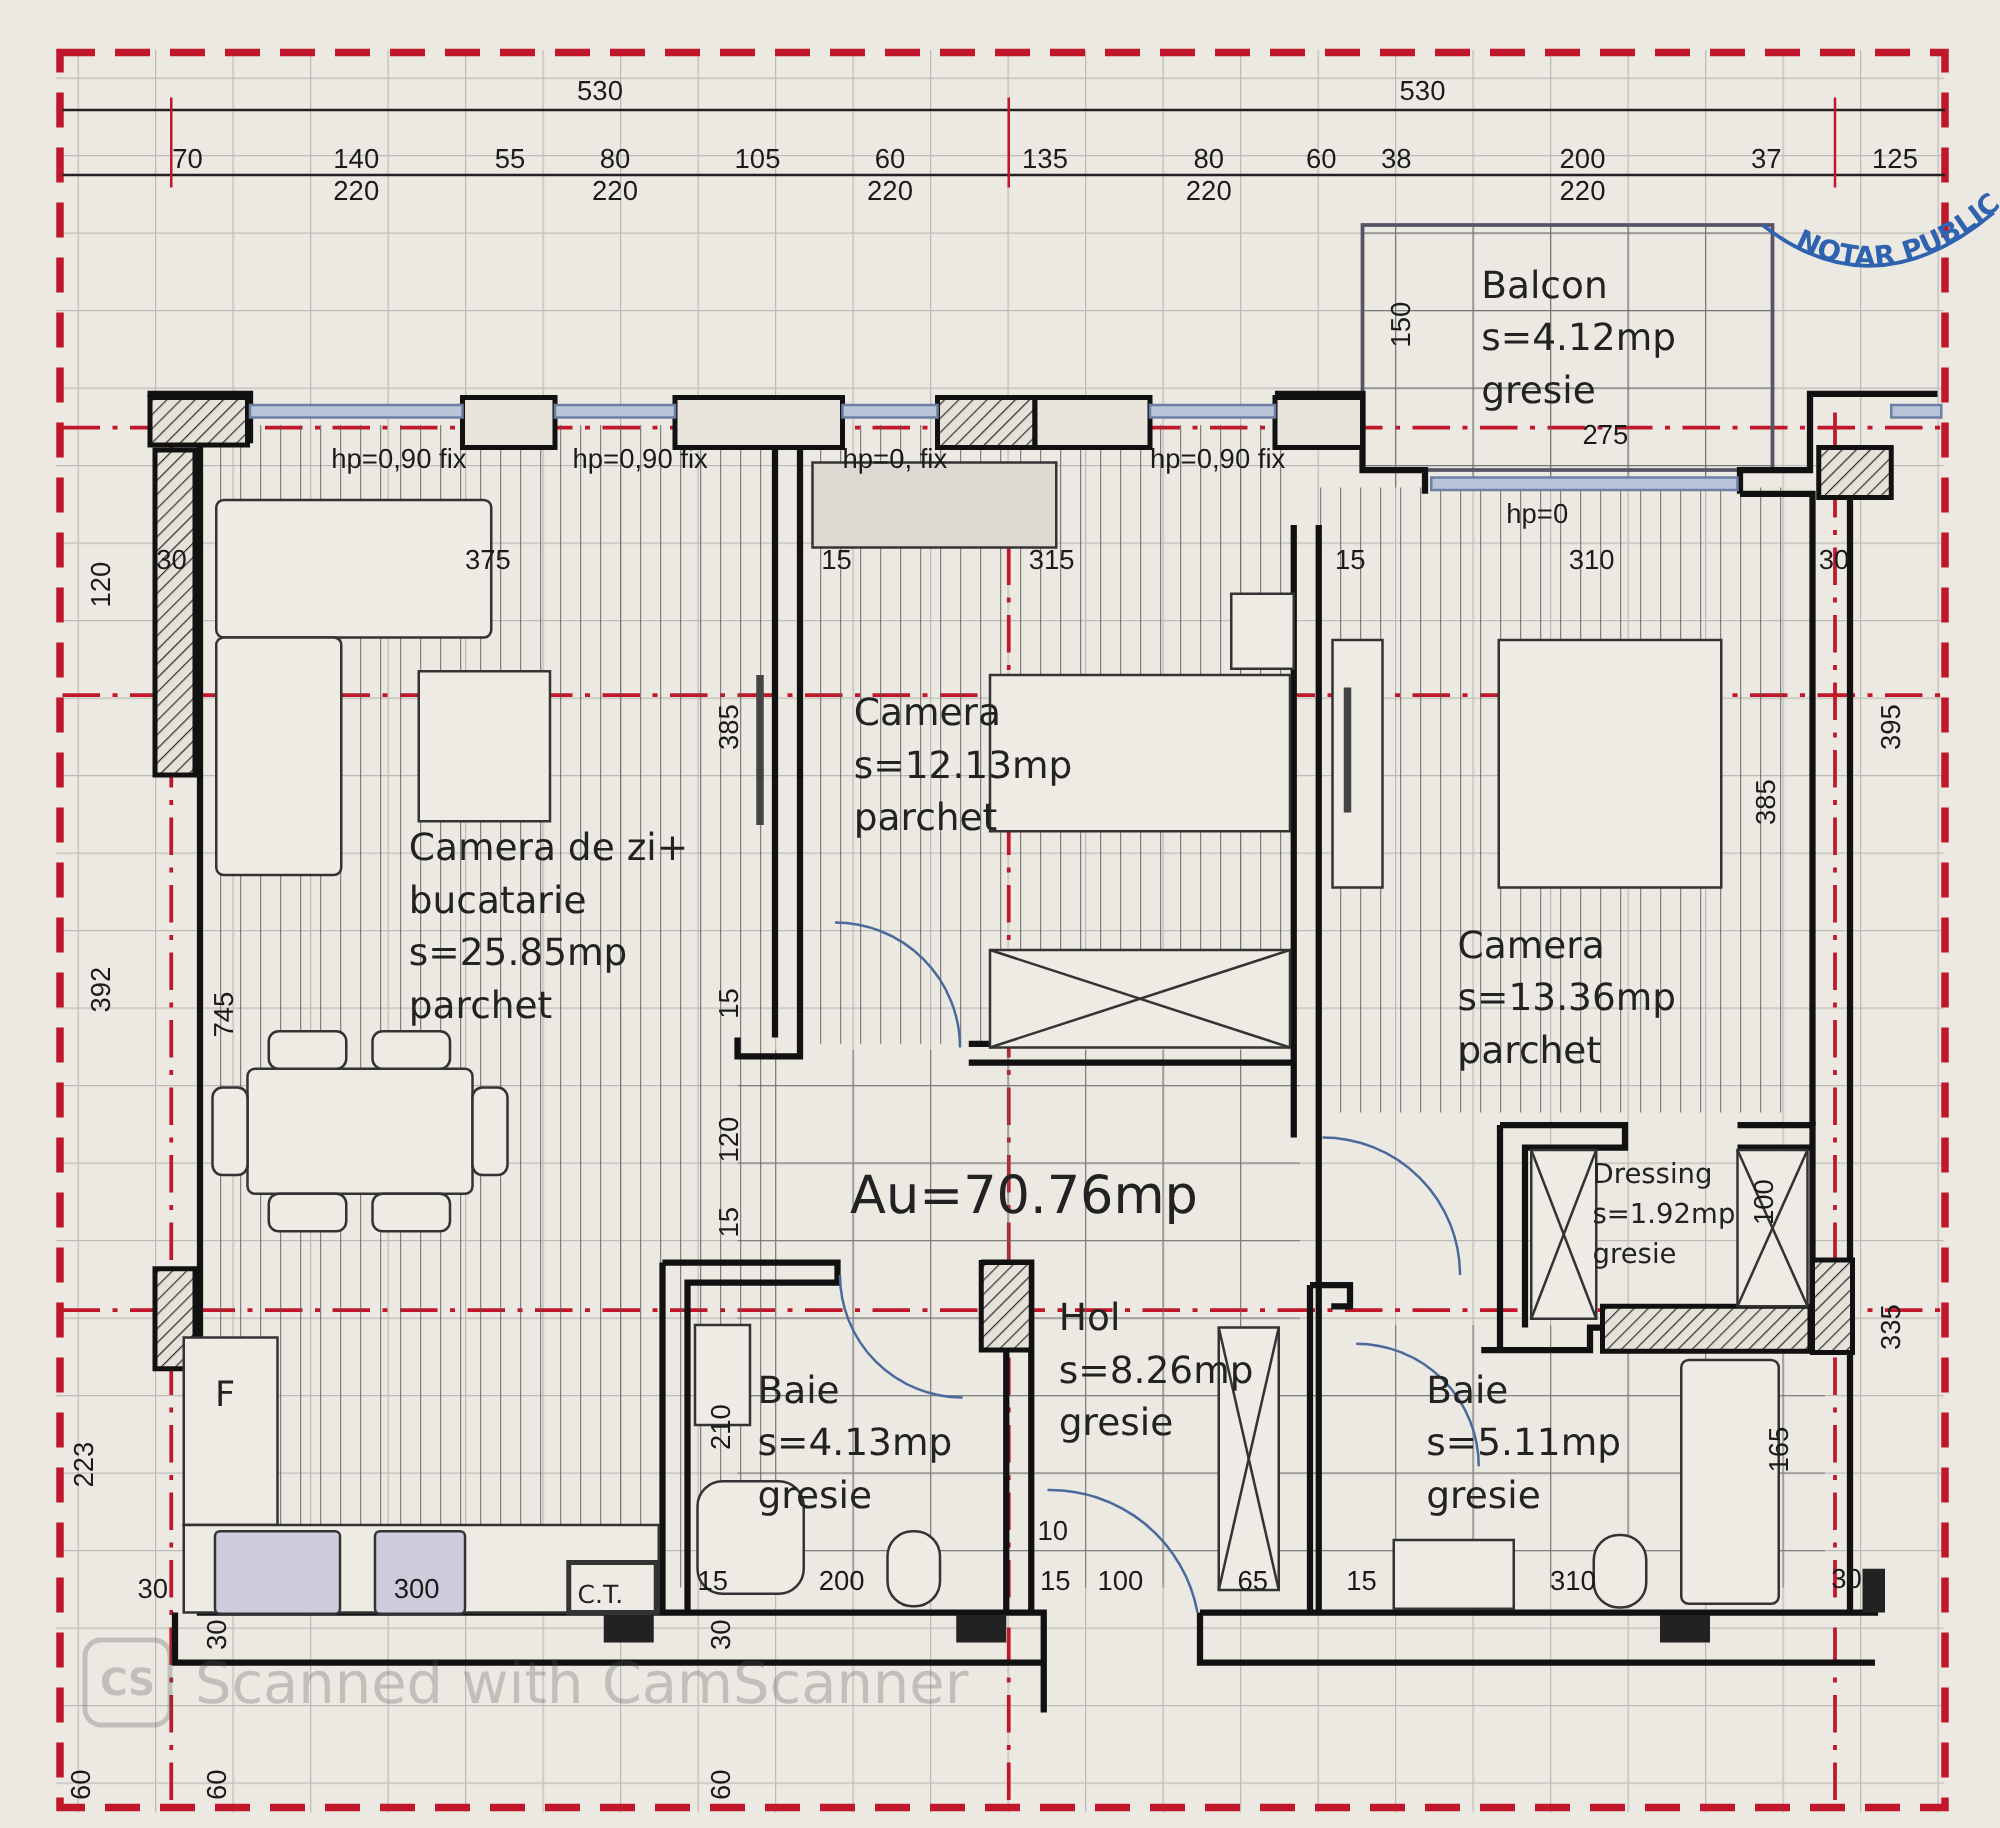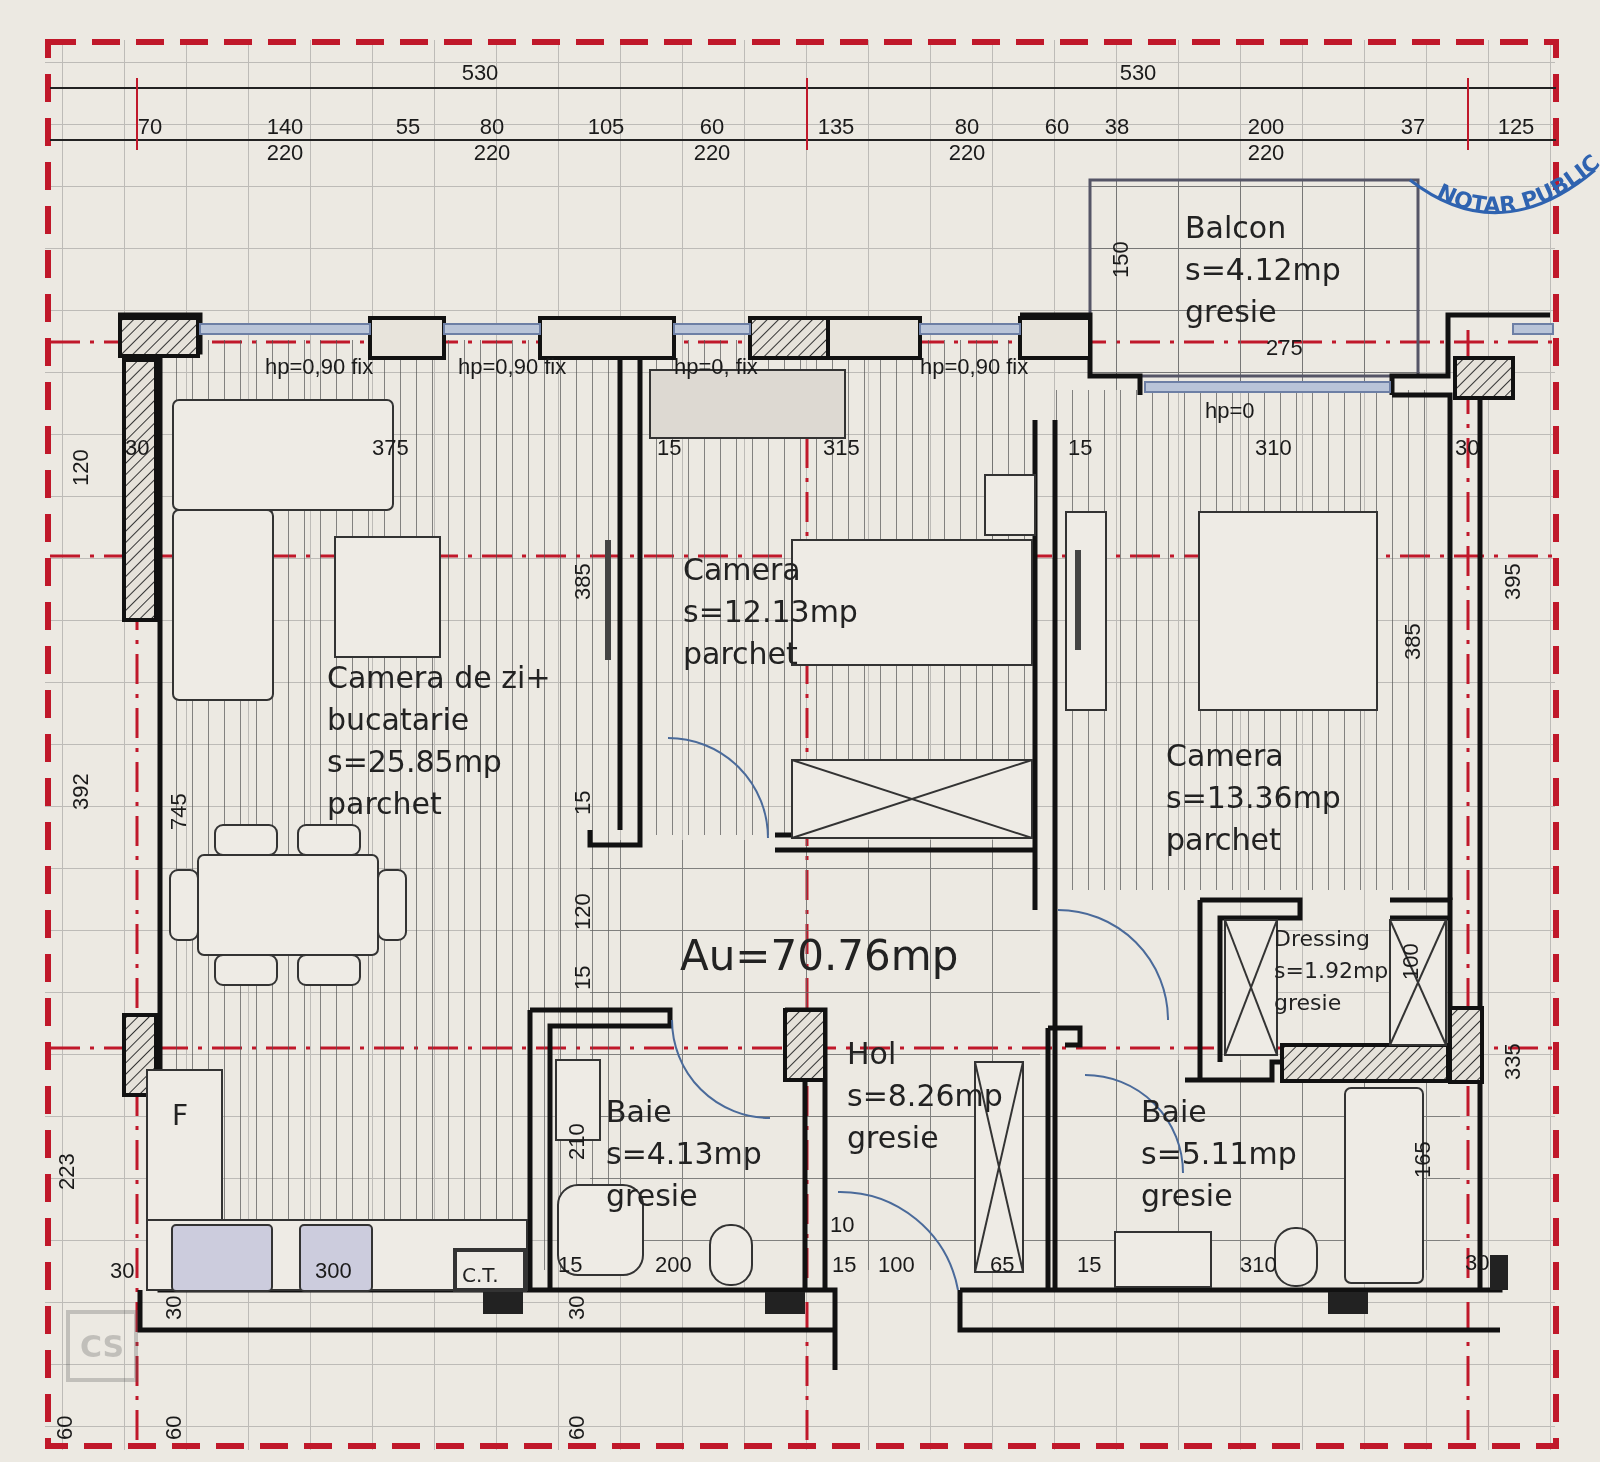"CS" .wm-logo { border-radius: 0 -> 15px }
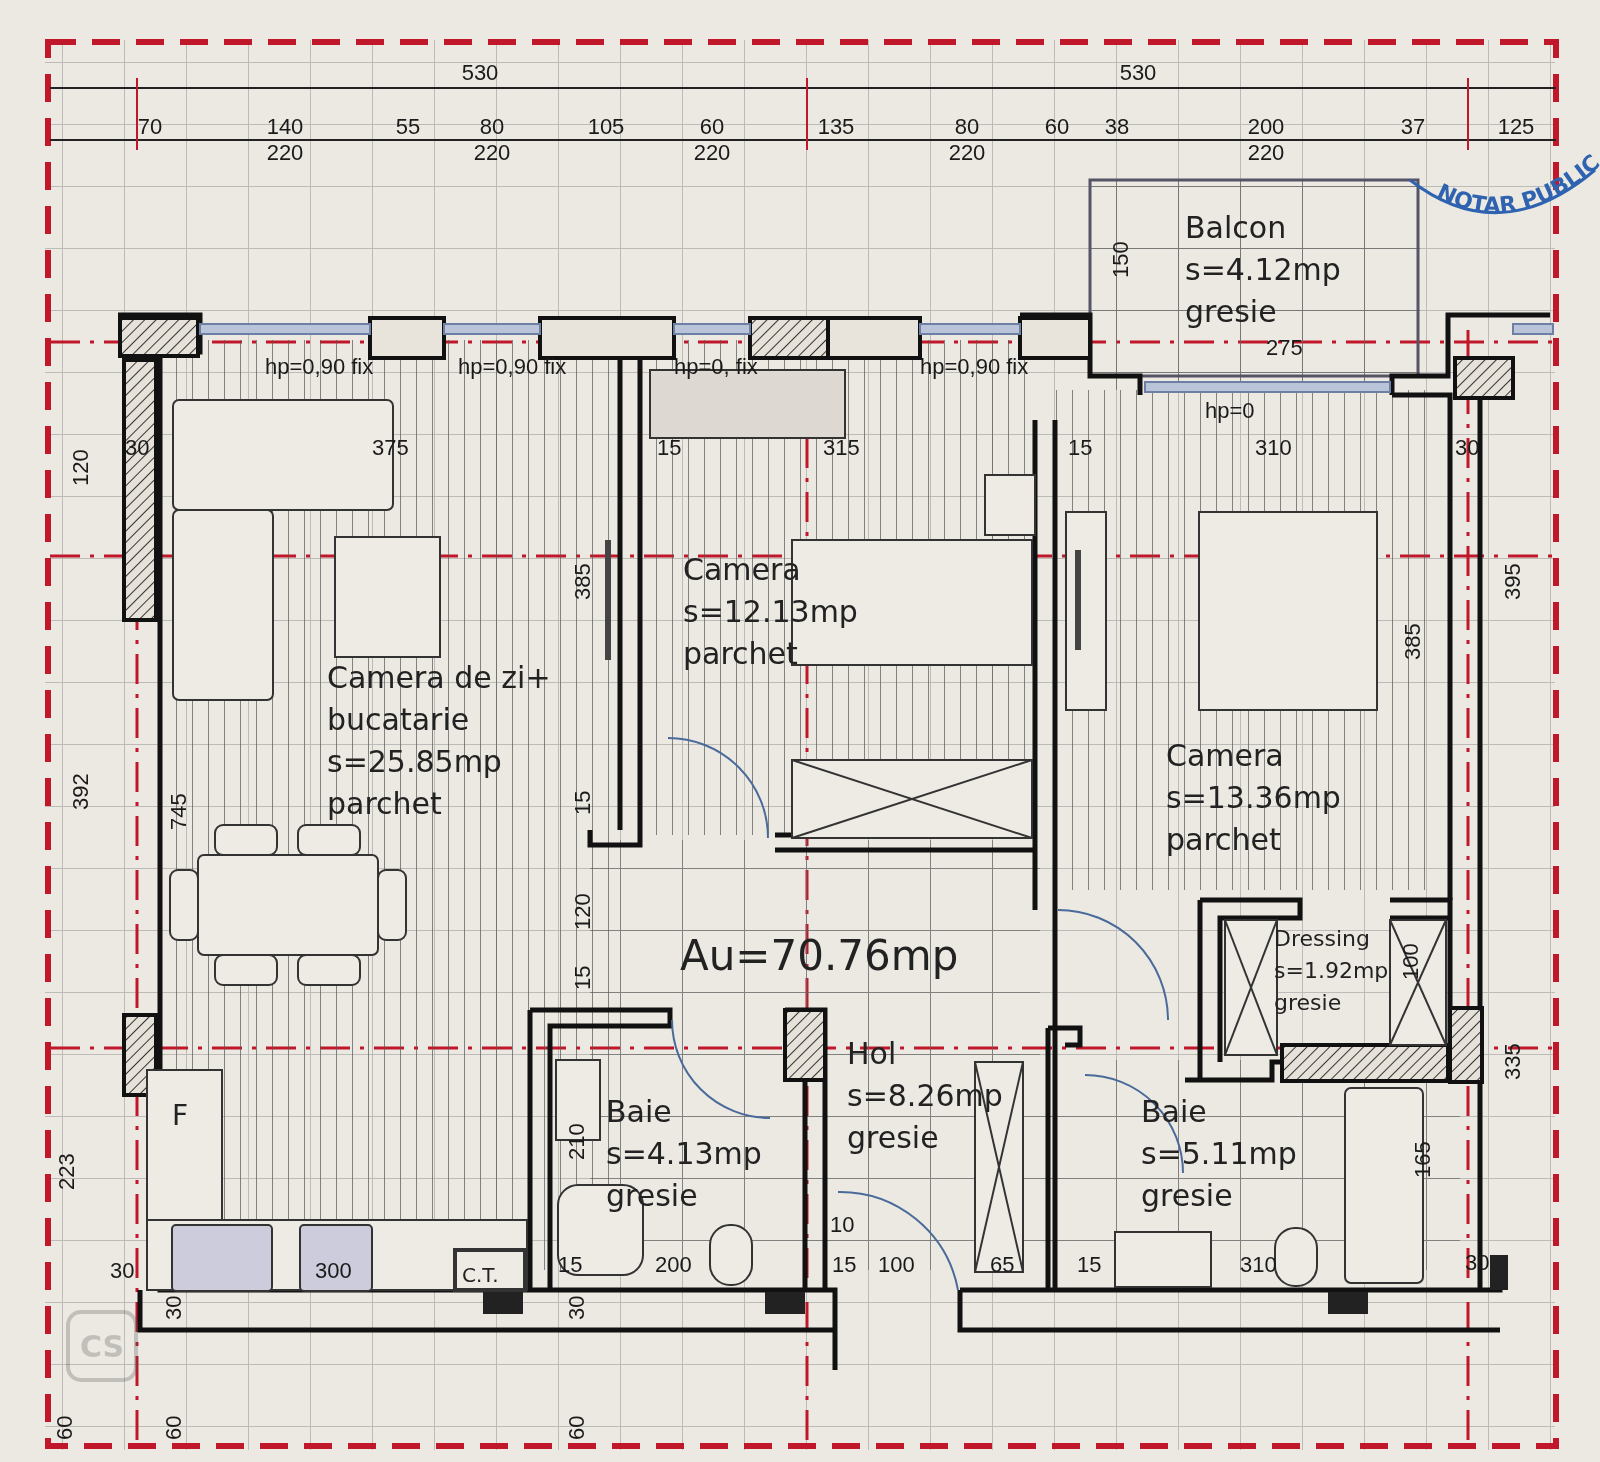"Scanned with CamScanner" div.wm-text { html: none -> <div>Scanned with CamScanner</div> }
